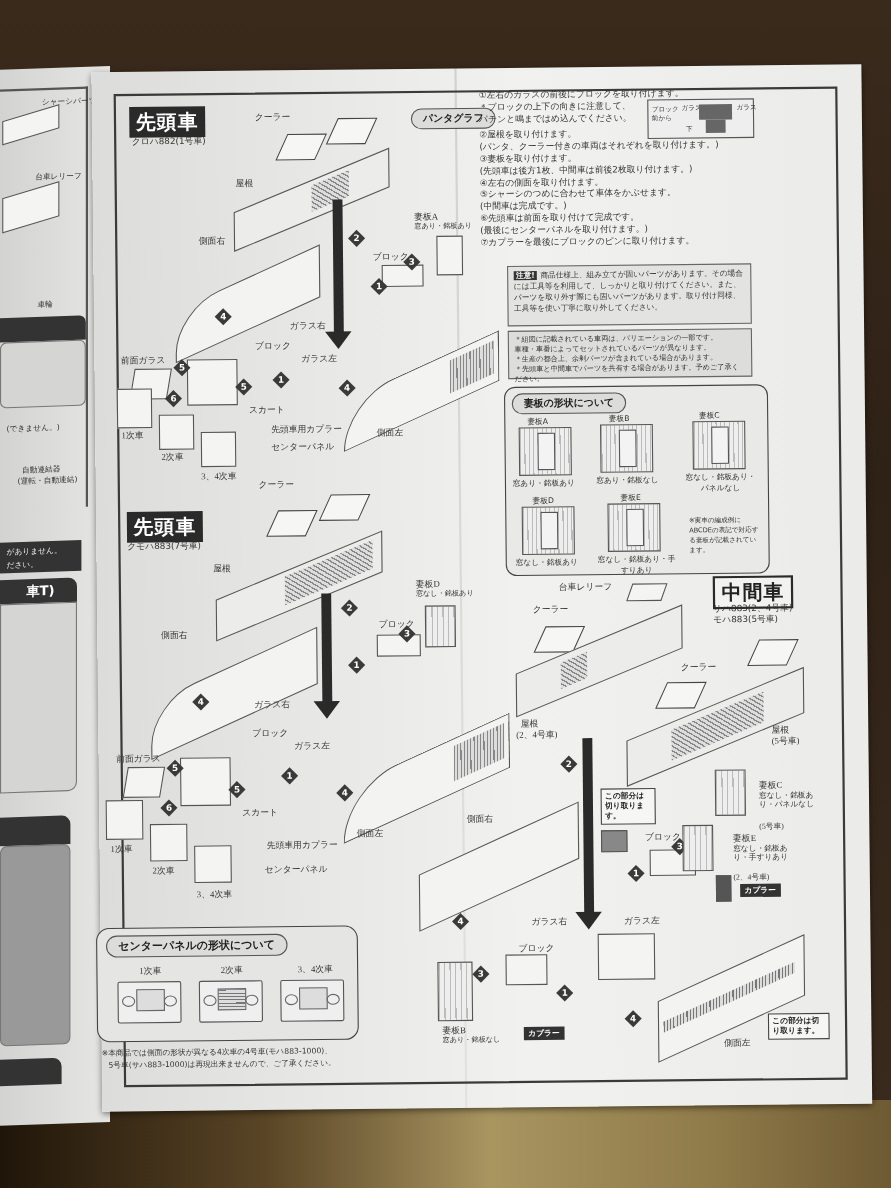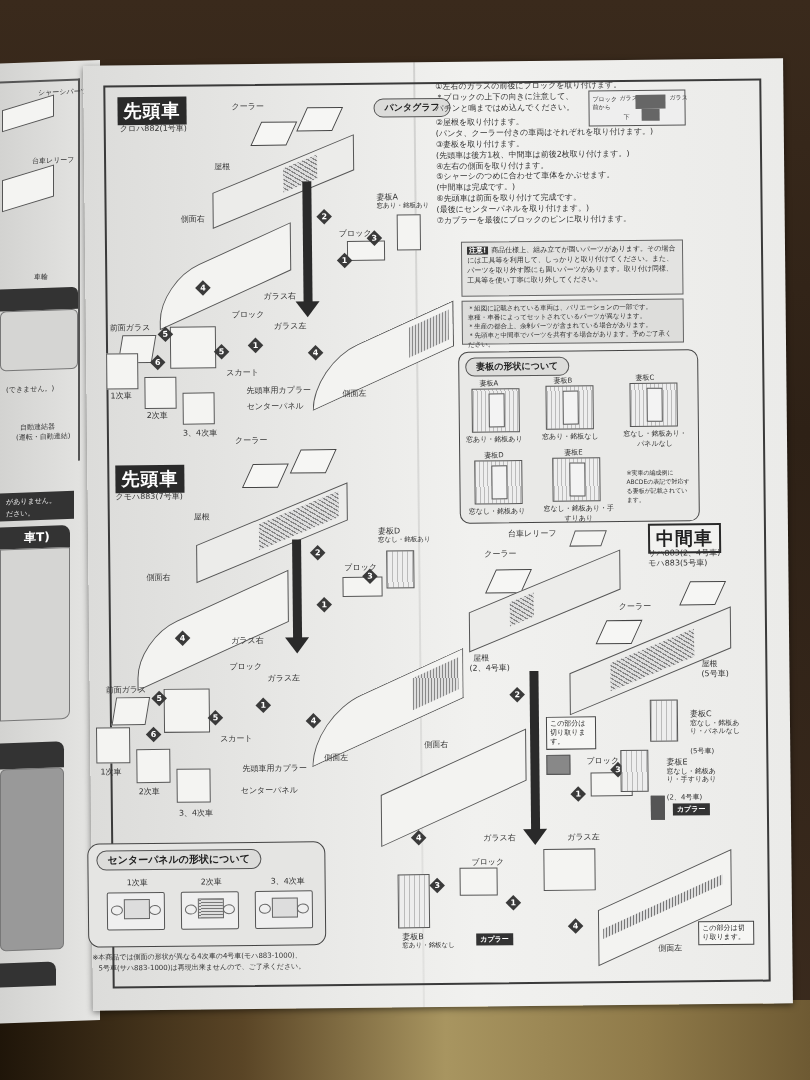"クーラー" .label { font-family: none -> Liberation Serif, serif }
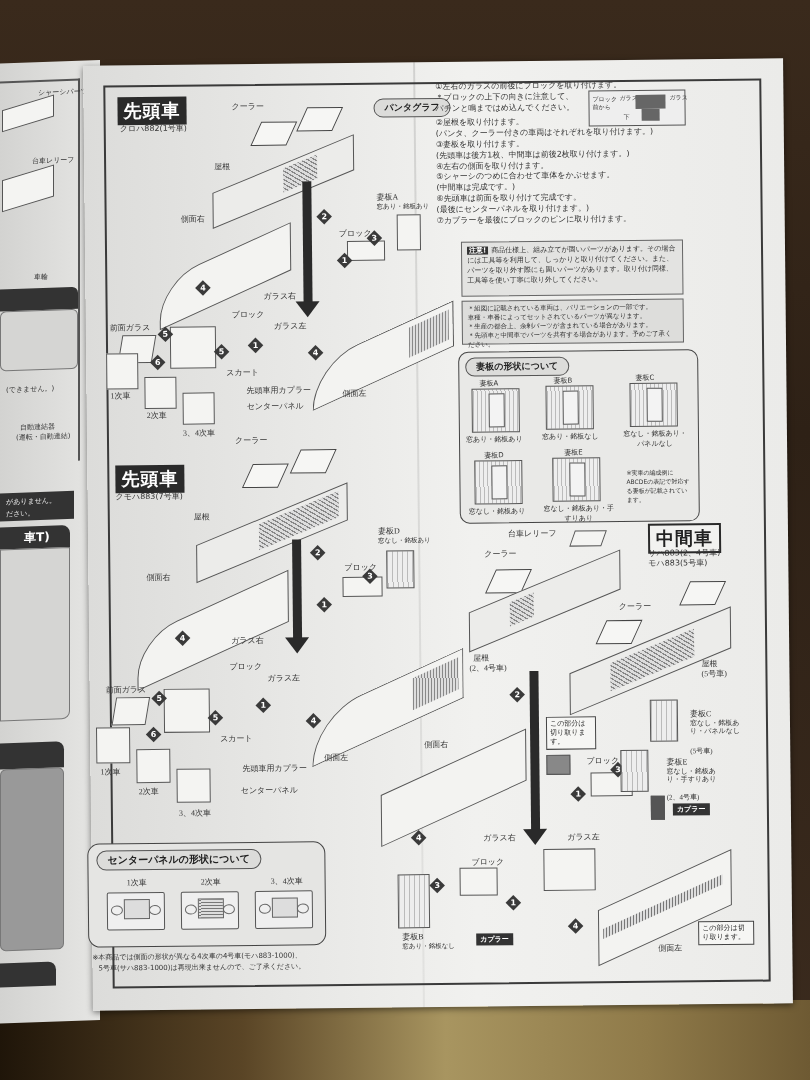"この部分は切り取ります。" .callout { font-weight: none -> bold }
